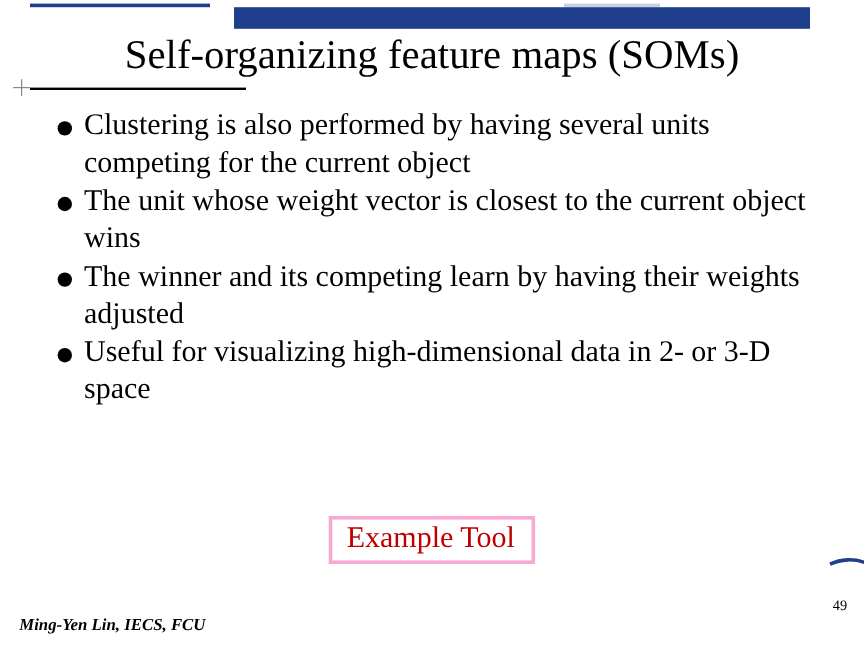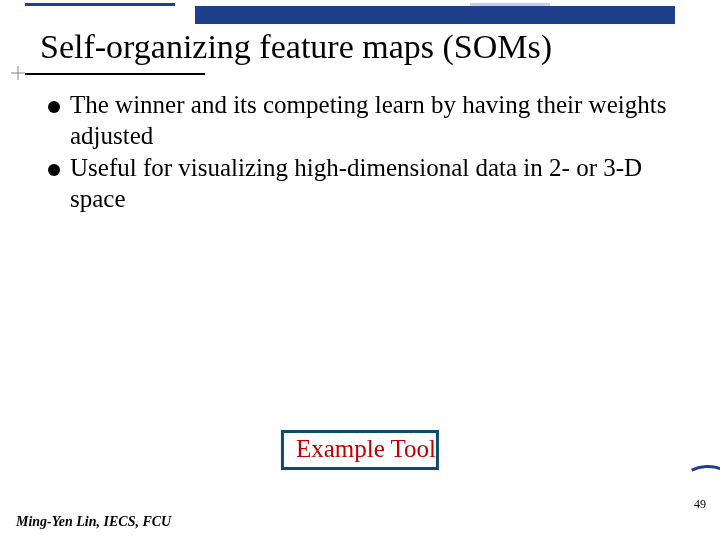"Self-organizing feature maps (SOMs)" .title { text-align: left -> center }
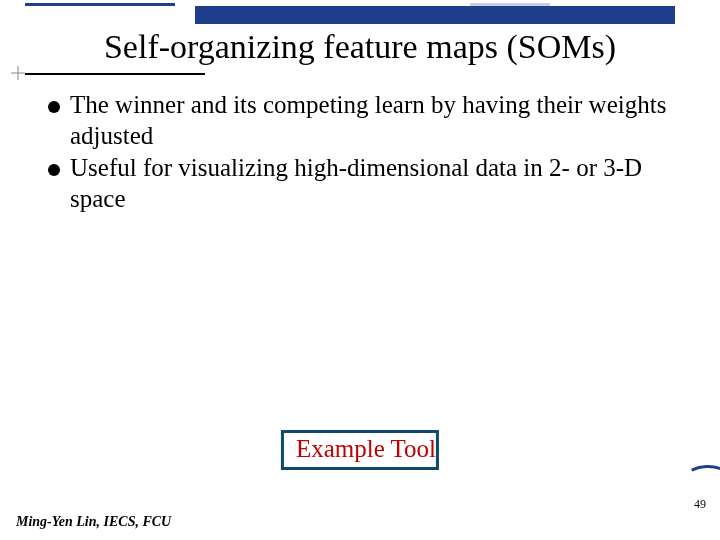"Clustering is also performed by" li { html: none -> <li>Clustering is also performed by having several units competing for the current object</li> }
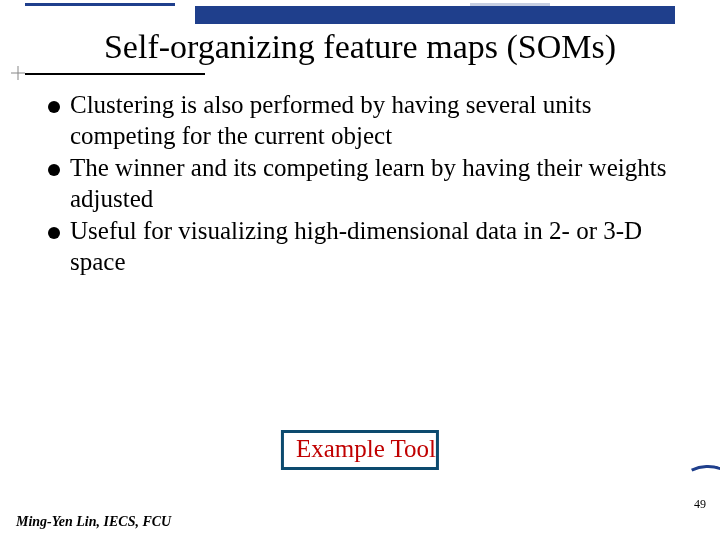"The unit whose weight vector" li { html: none -> <li>The unit whose weight vector is closest to the current object wins</li> }
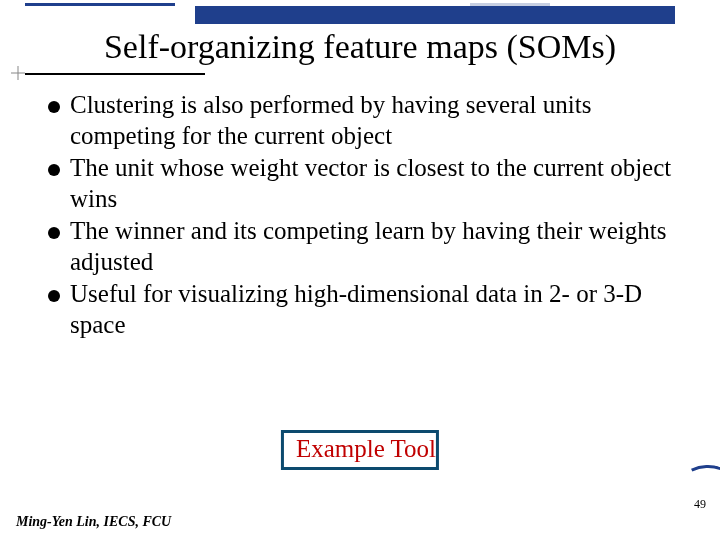"Example Tool" .example-box { border: 3px solid #0c4a6e -> 3px solid #f9a8d4; padding: 2px 0 4px 12px -> 2px 14px 4px 12px }
